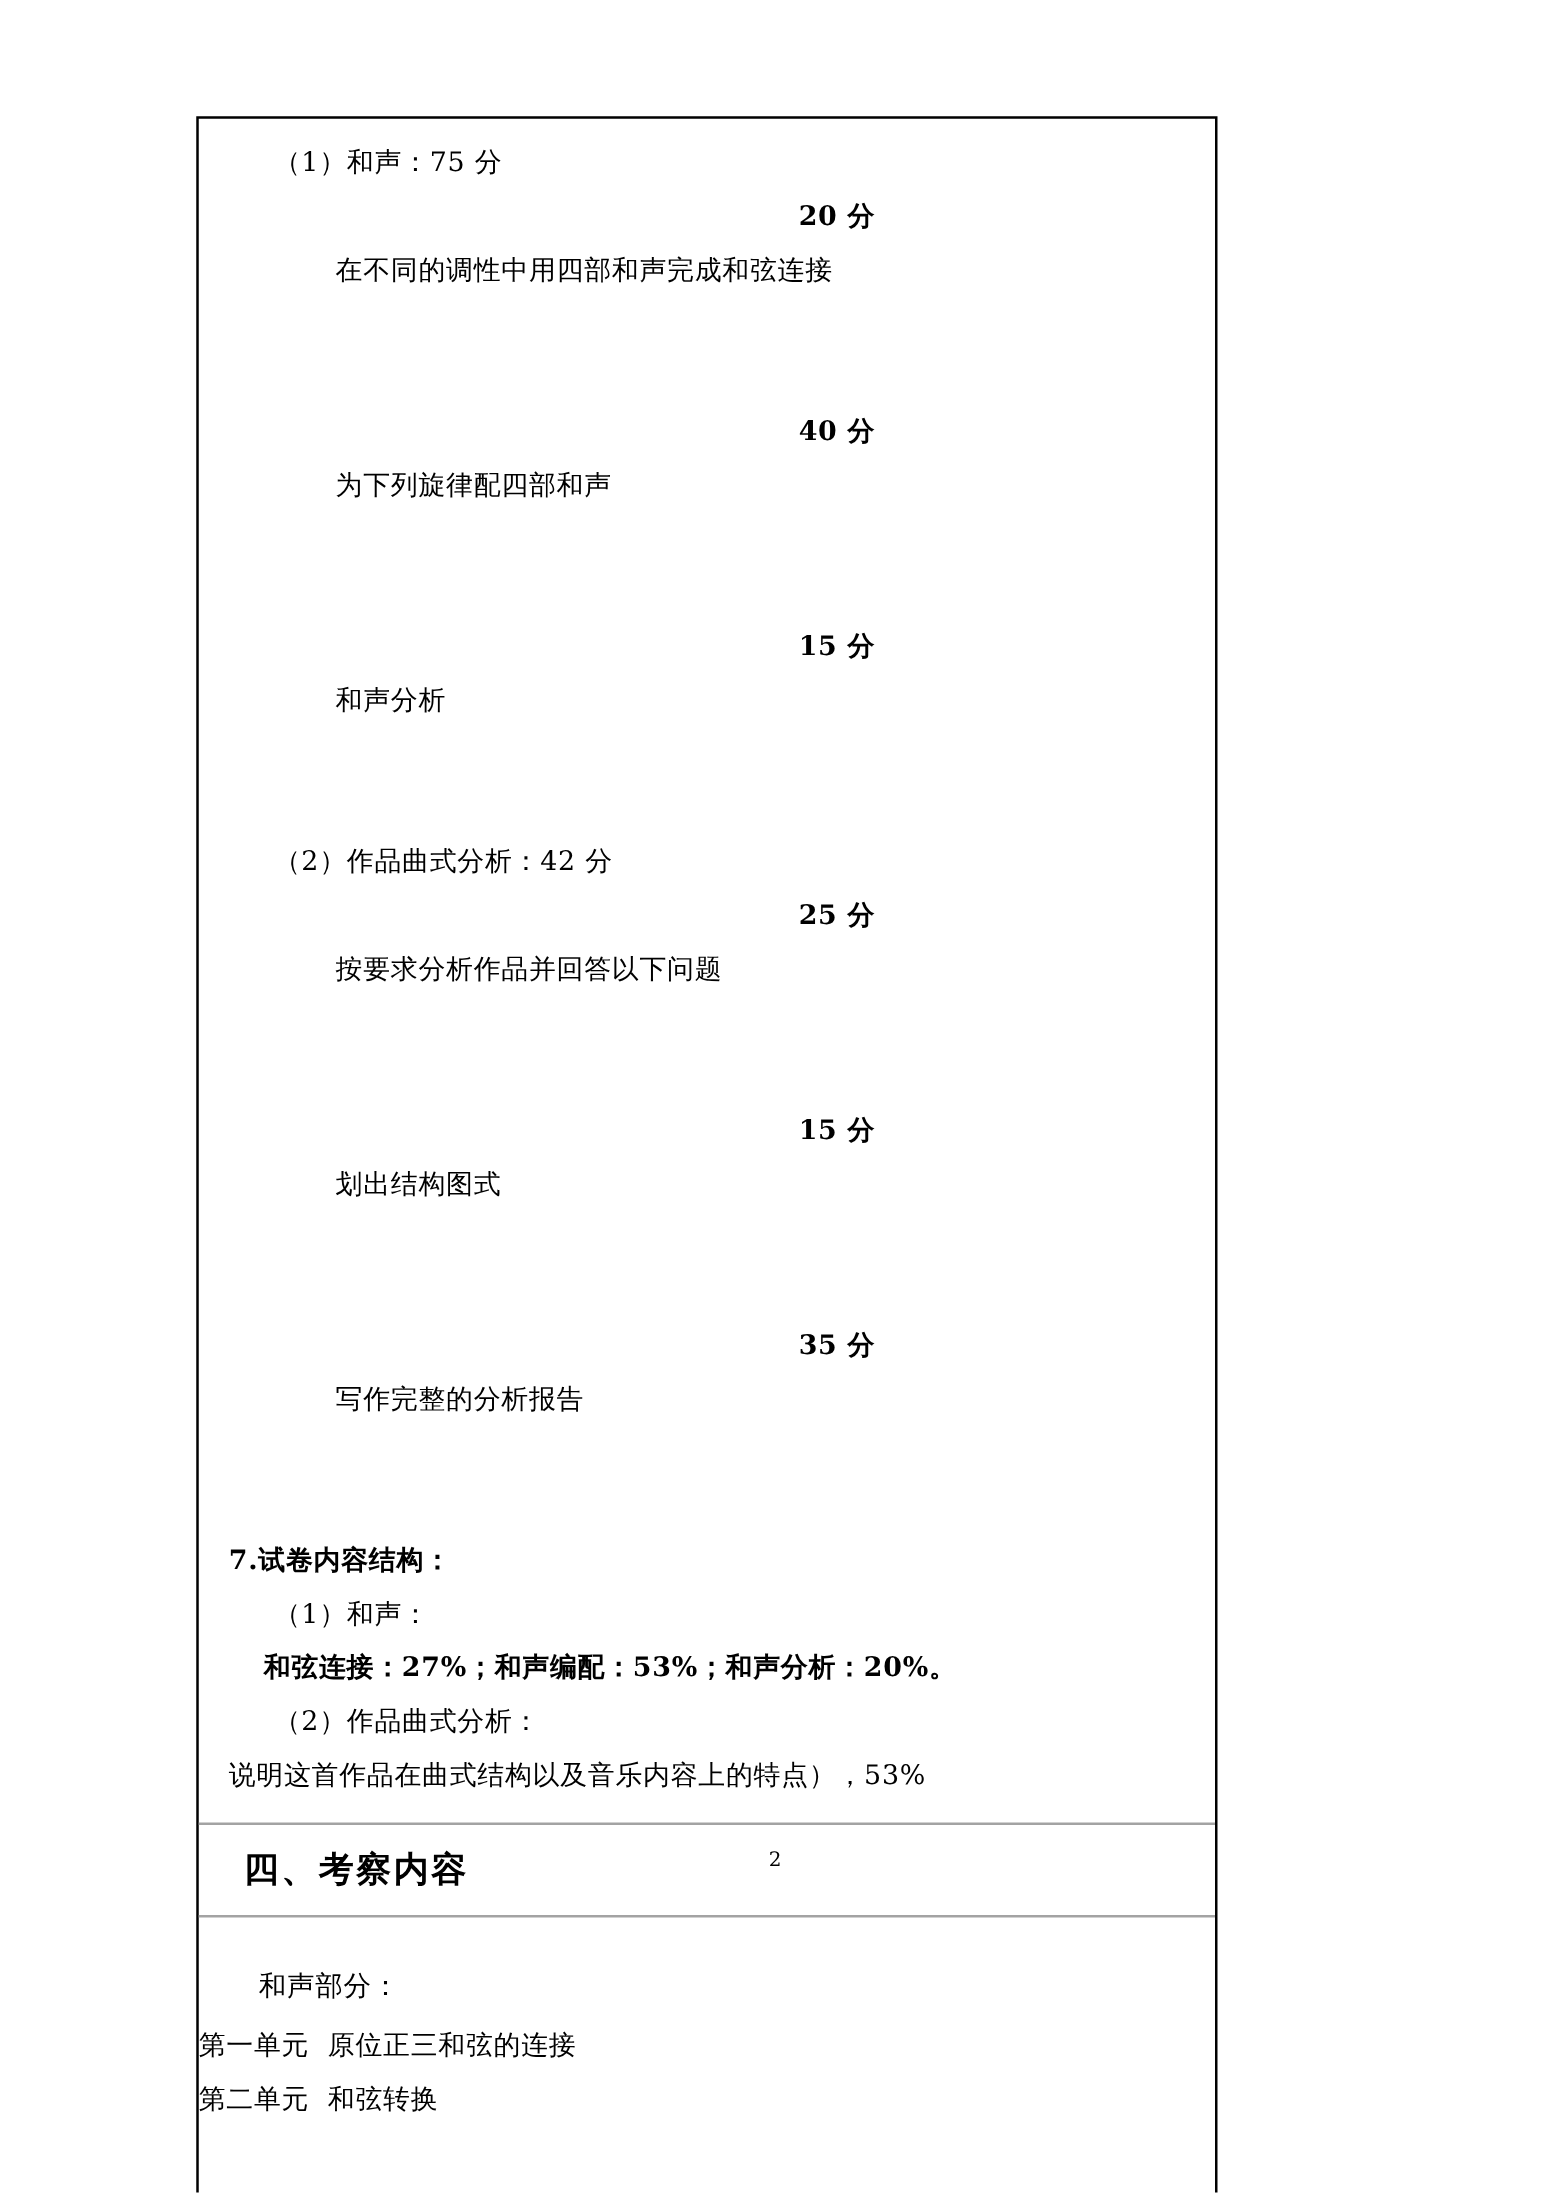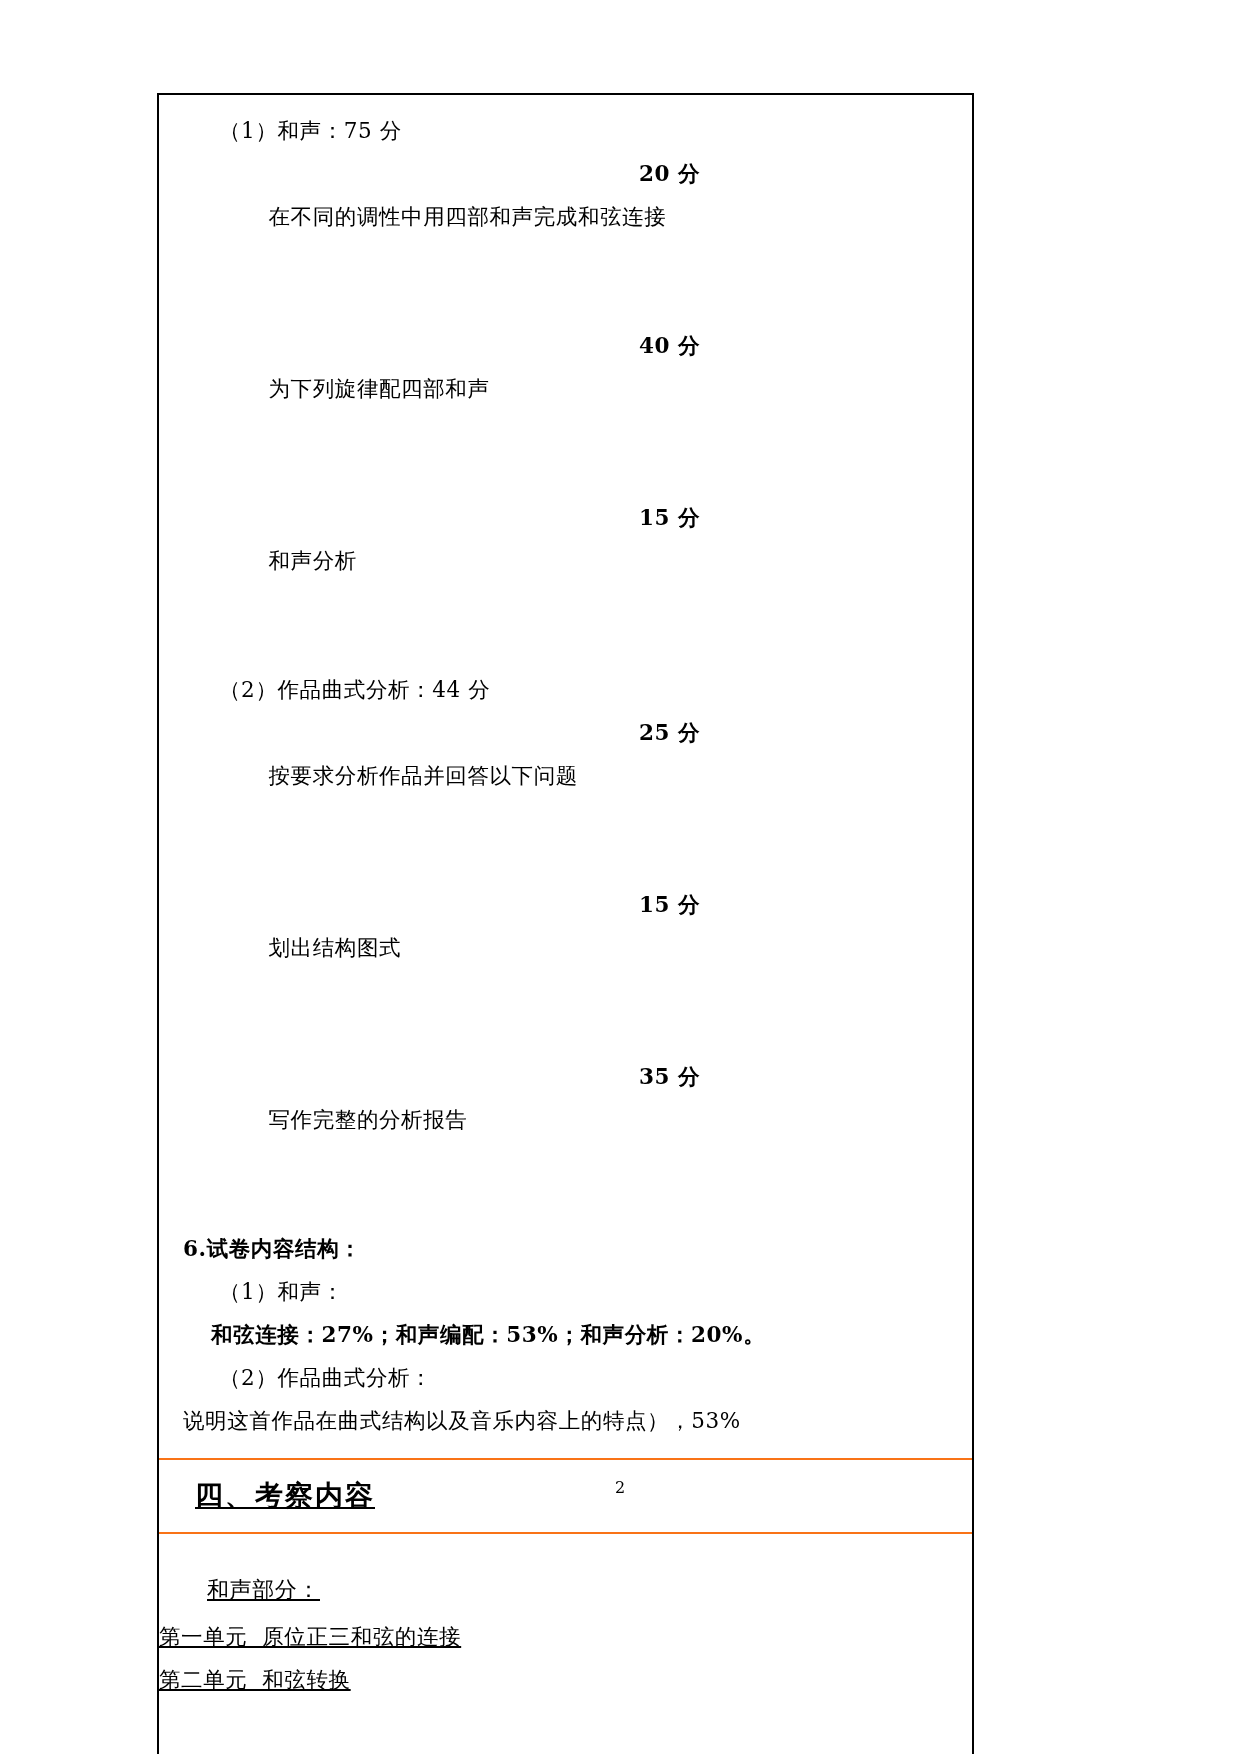"（2）作品曲式分析：44 分" div.line { text: 44 -> 42 }
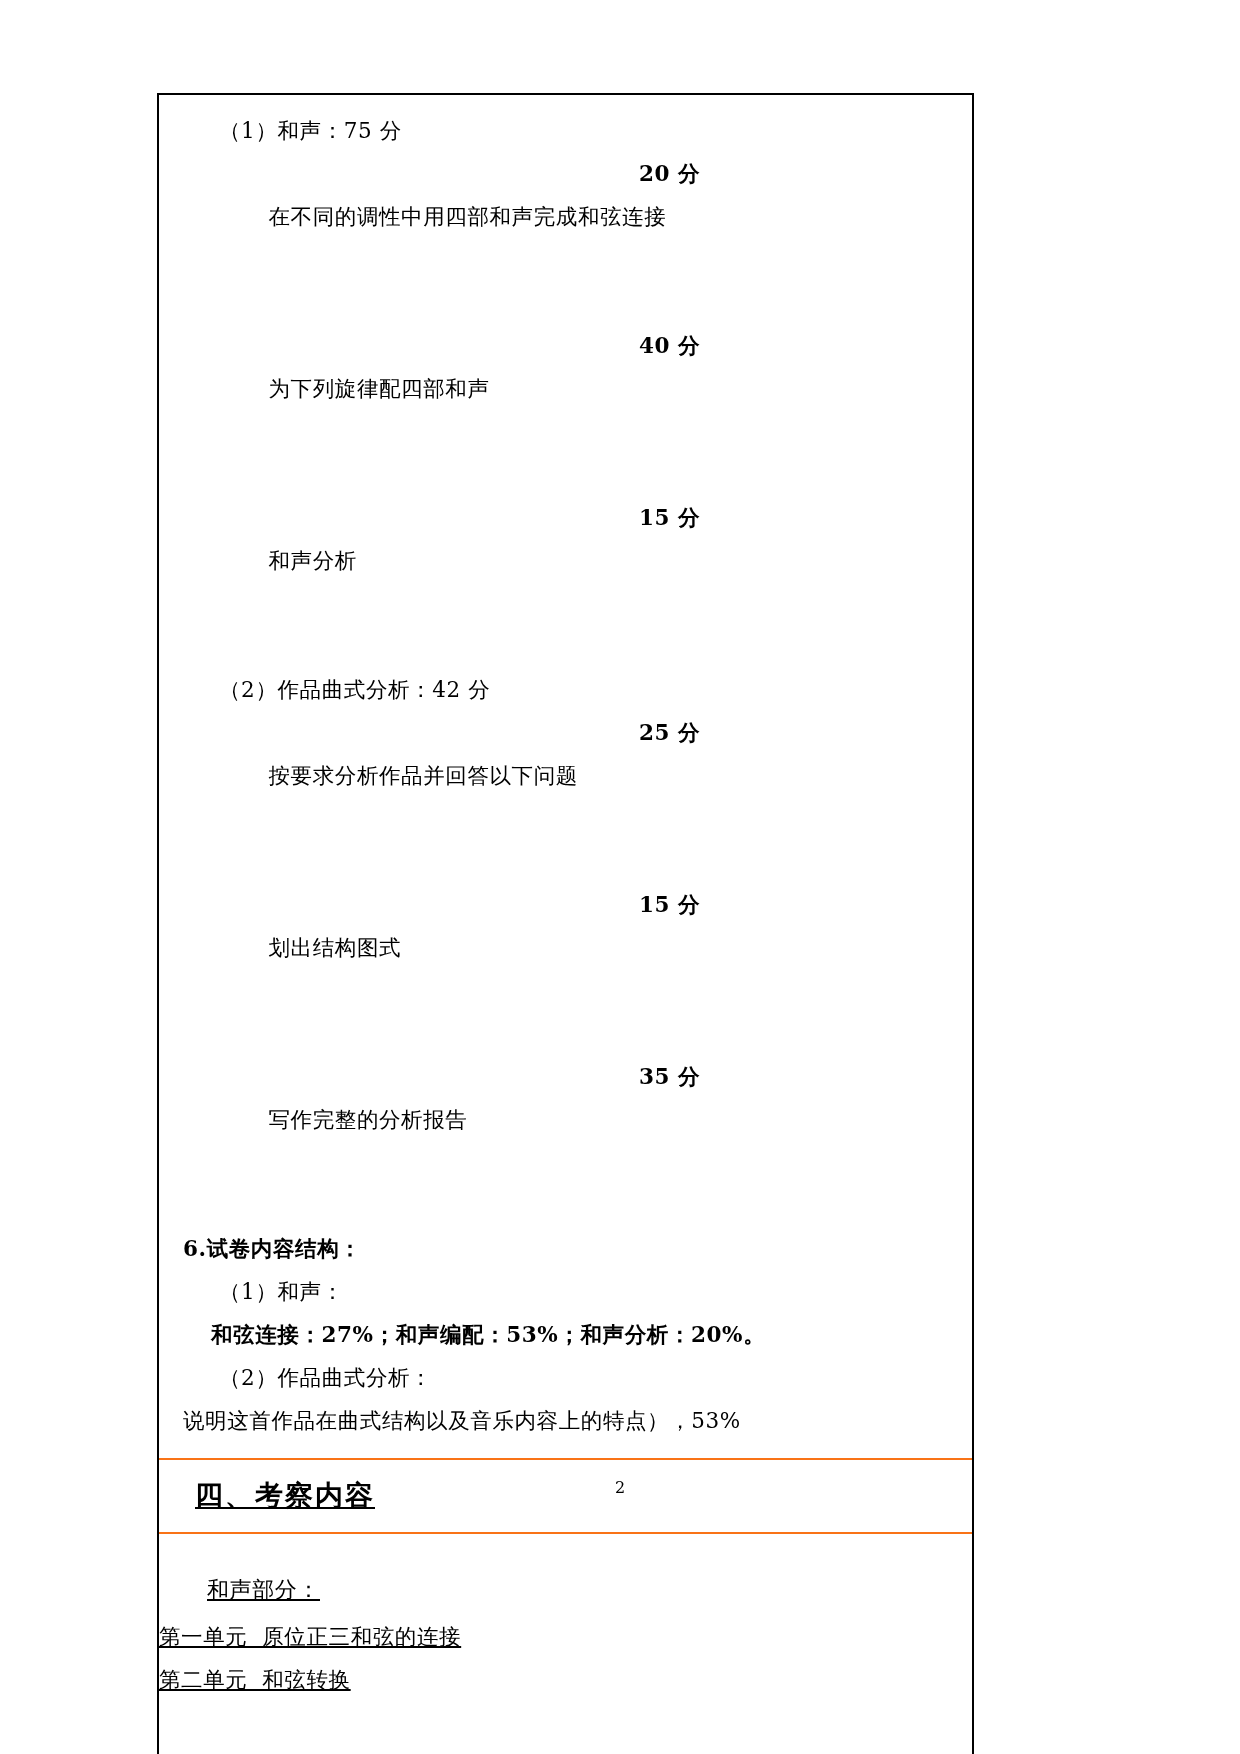"6.试卷内容结构：" div.line { text: 6 -> 7 }
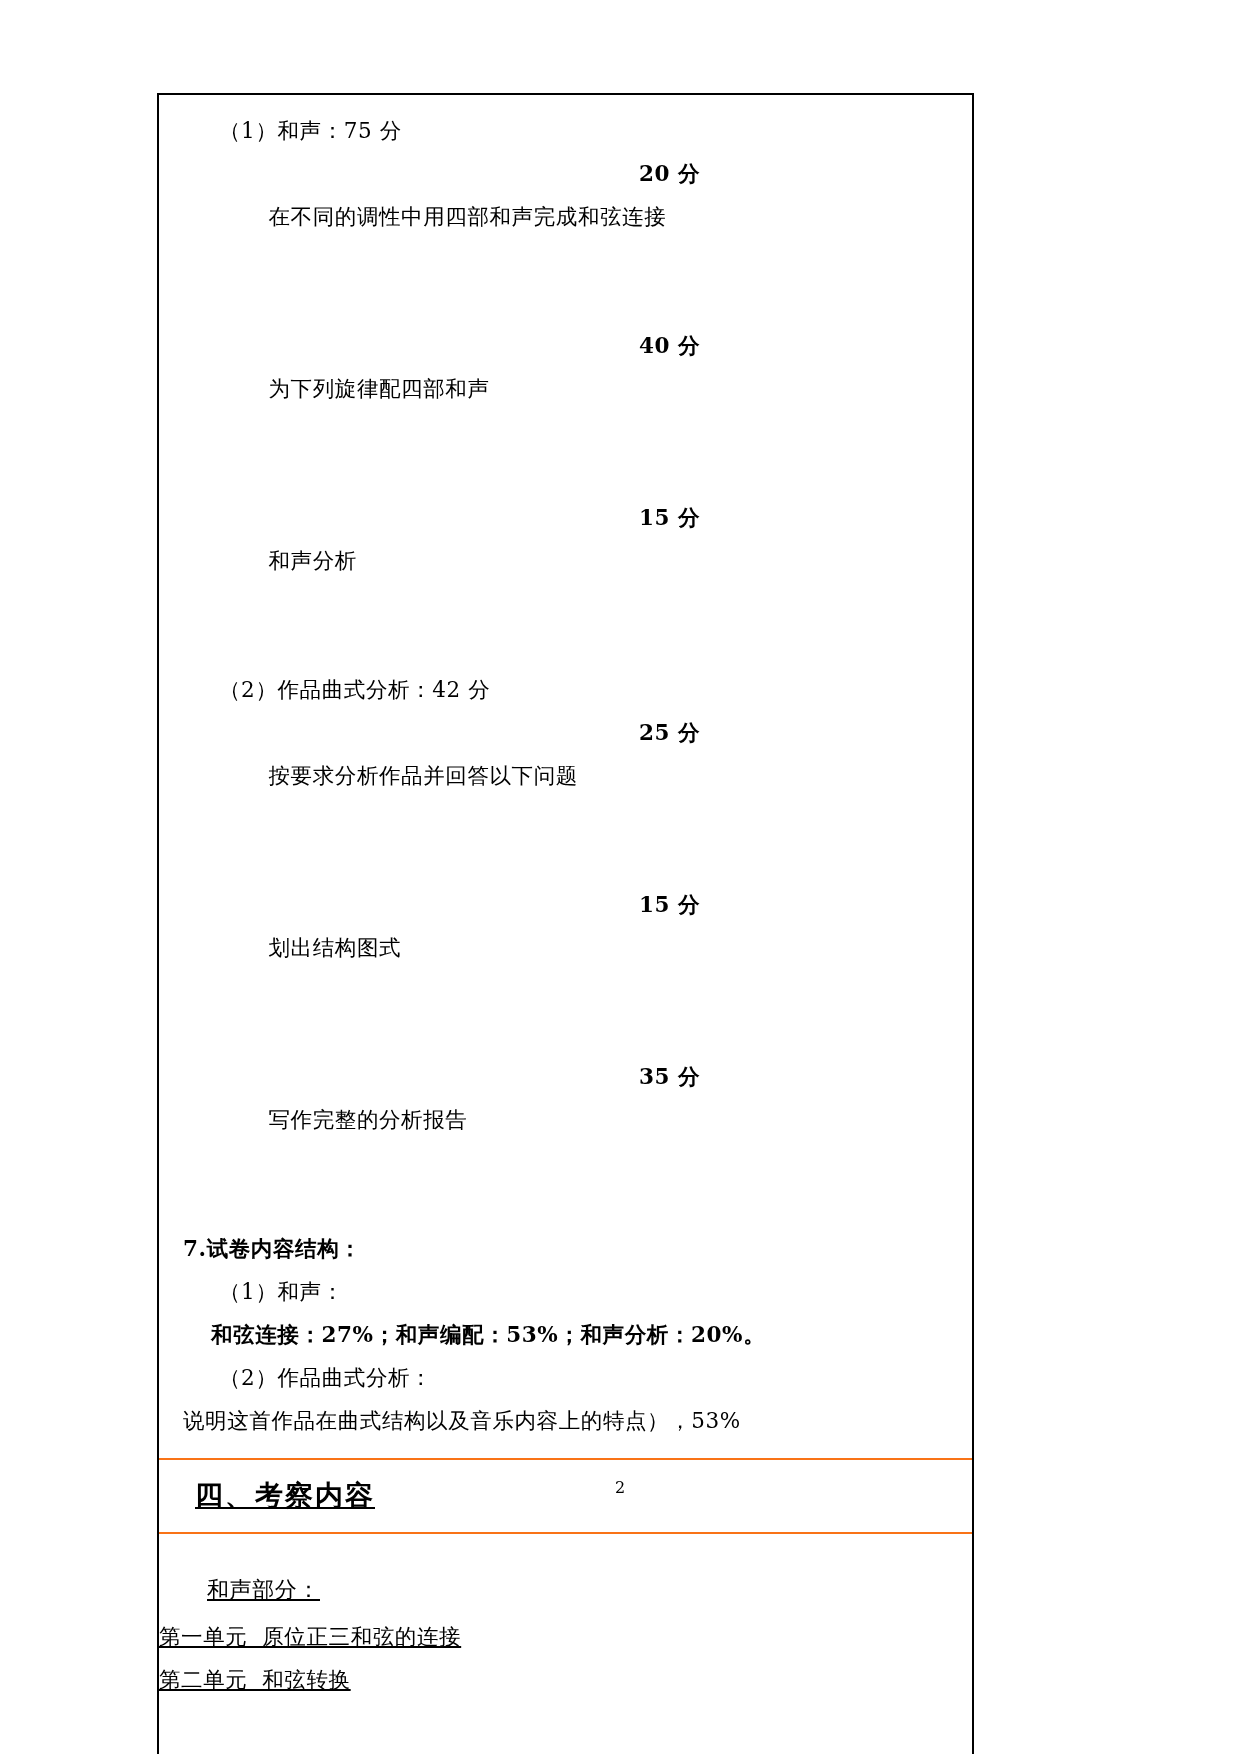"四、考察内容" .cell + .cell { border-top: 2px solid #f97316 -> 2px solid #a3a3a3; text-decoration: underline -> none }
